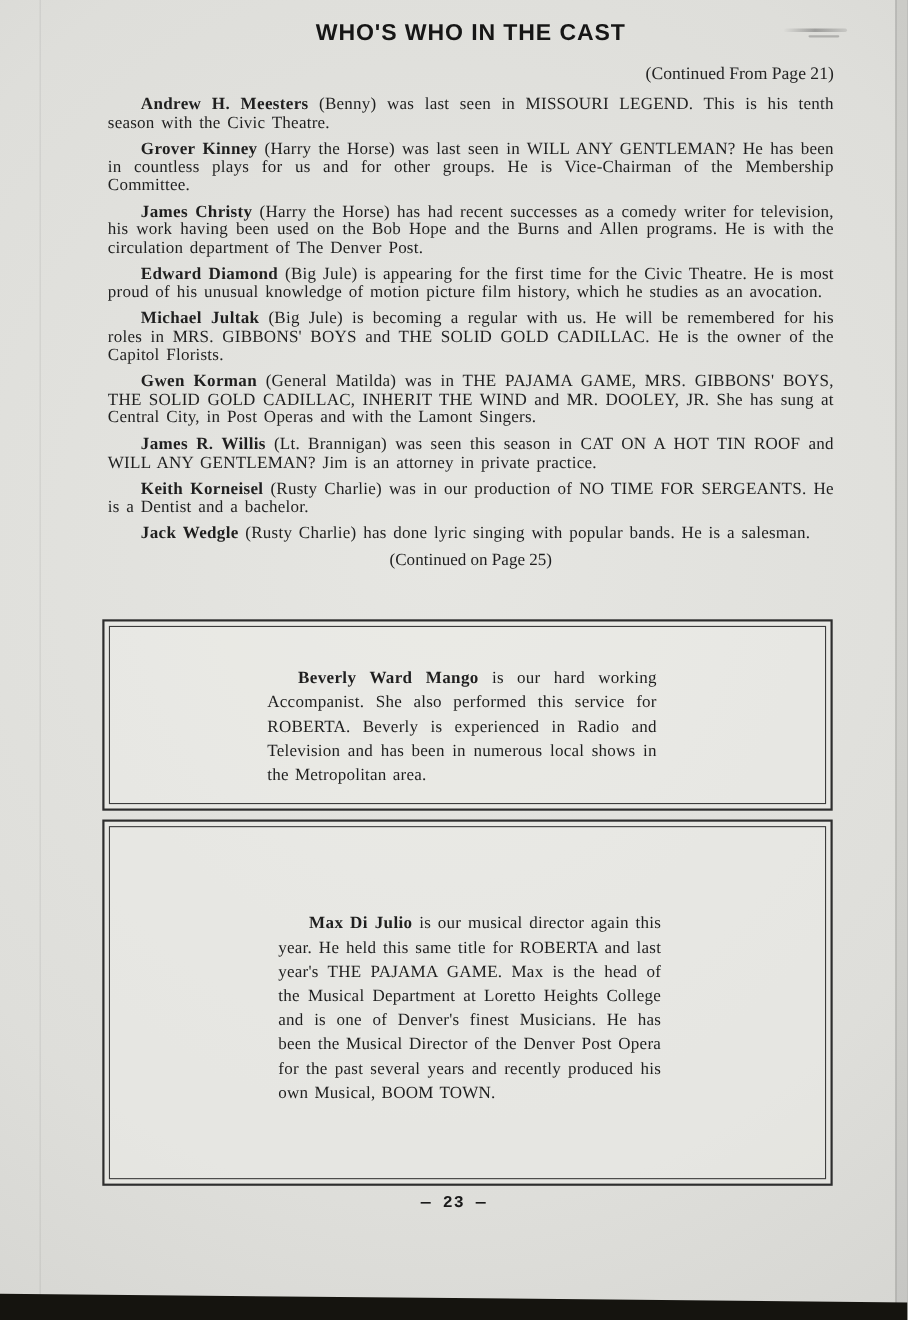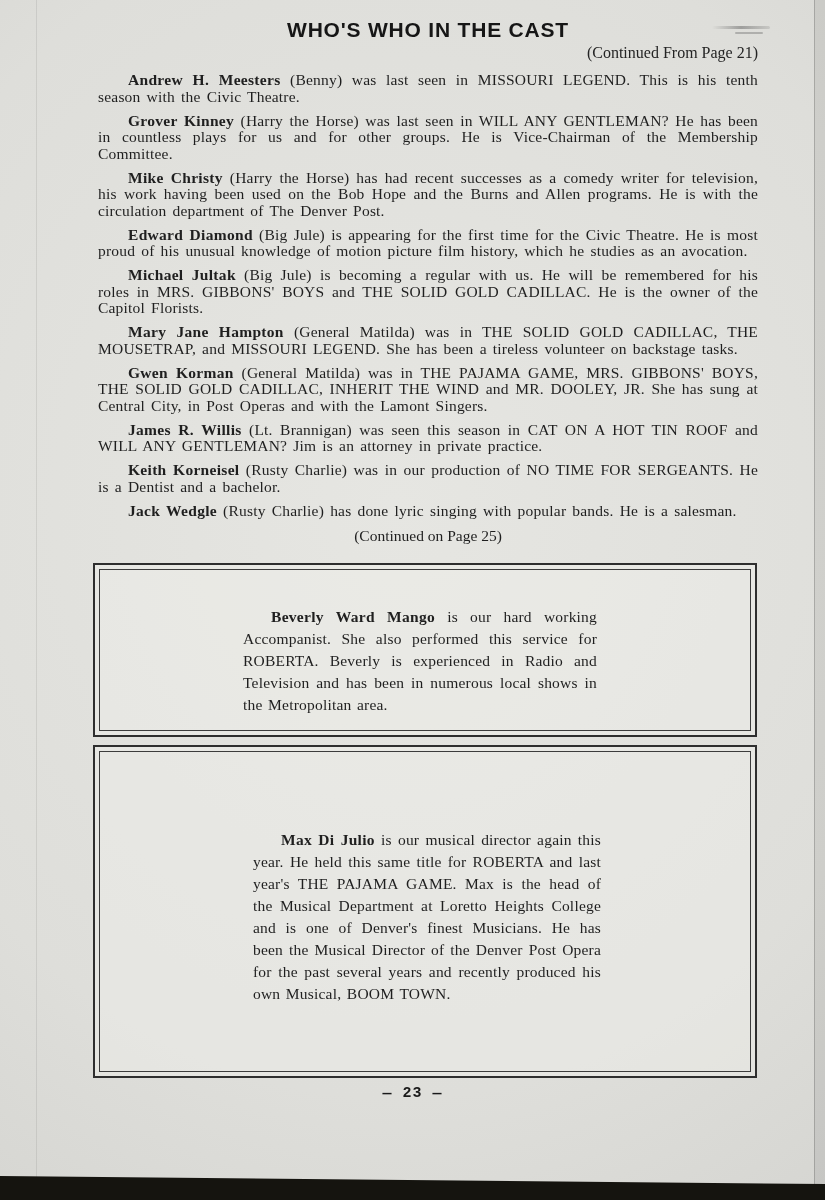"WHO'S WHO IN THE CAST" .title { margin: 0 0 2px 0 -> 0 0 17px 0 }
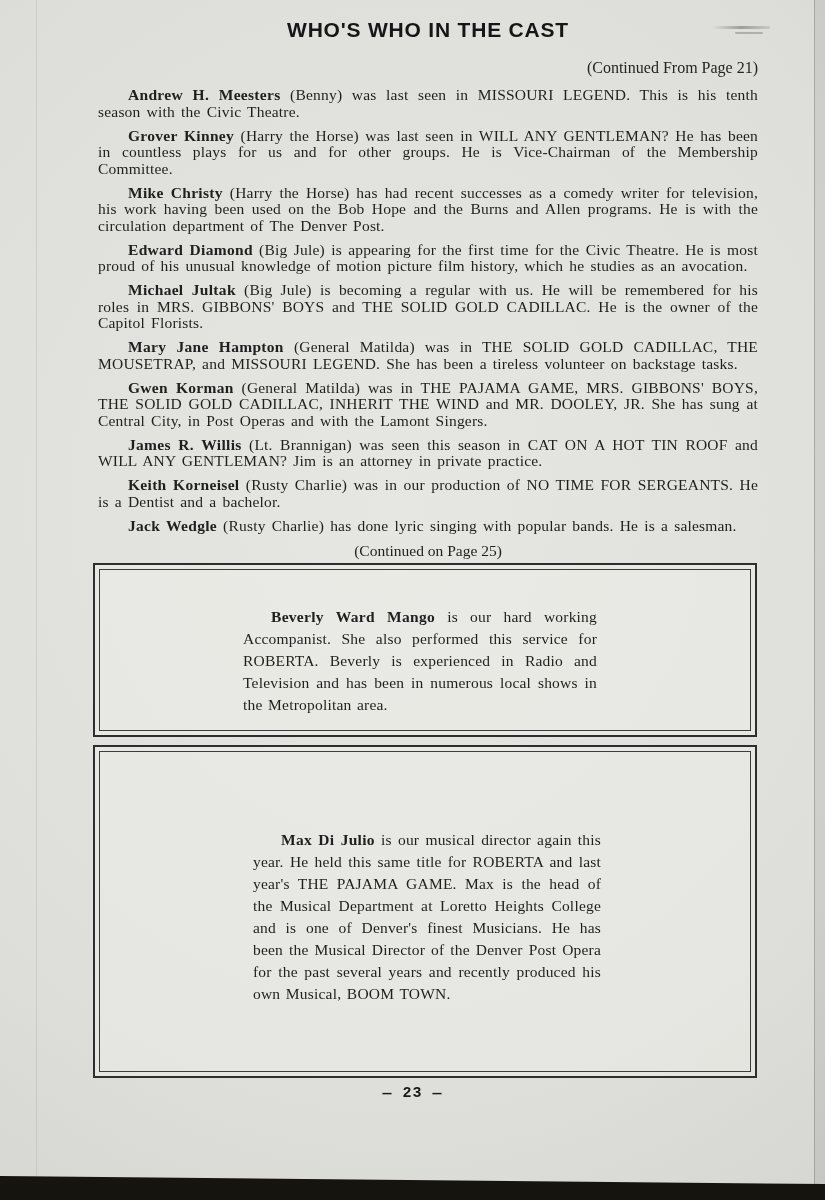"Mike Christy" b.nm { text: Mike -> James }
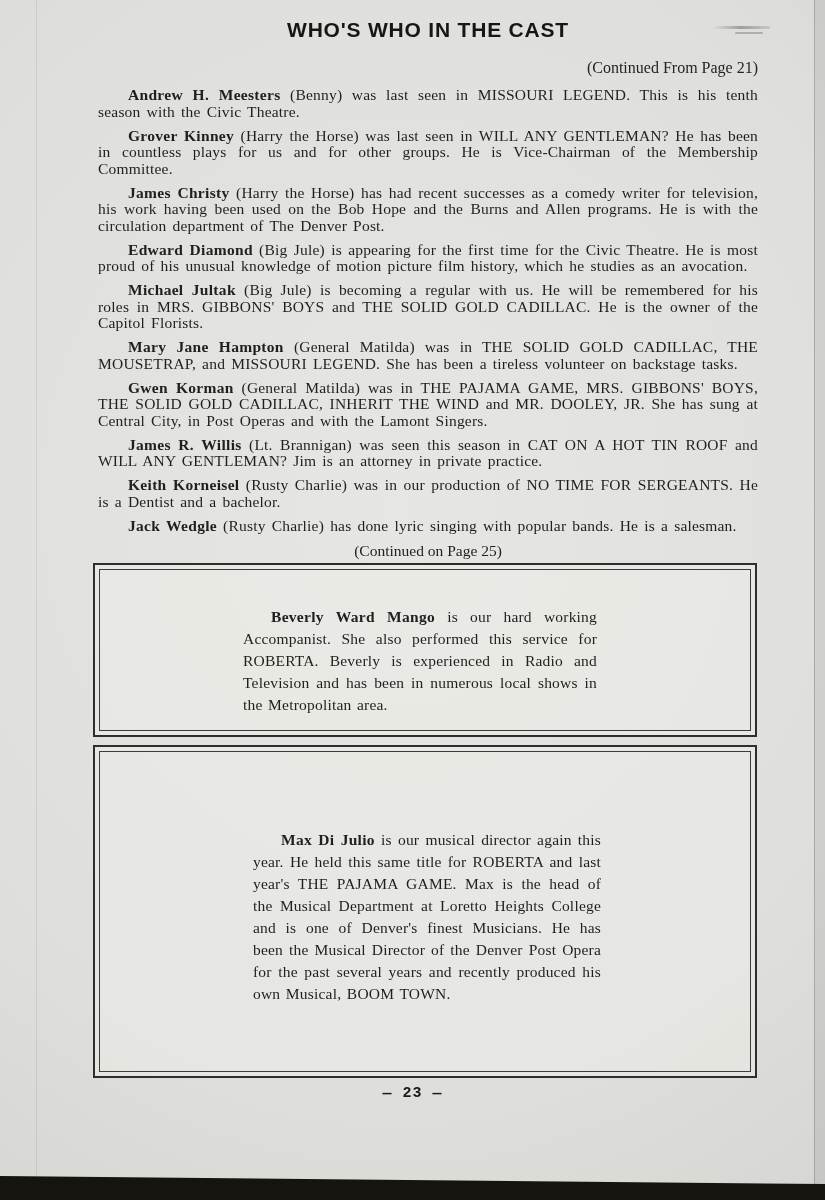"Mary Jane Hampton (General Matilda)" p.entry { html: <p> <b>Mary Jane Hampton</b> <span>(General Matilda) was in THE SOLID GOLD CADILLAC, THE MOUSETRAP, and MISSOURI LEGEND. She has been a tireless volunteer on backstage tasks.</span> </p> -> none }
